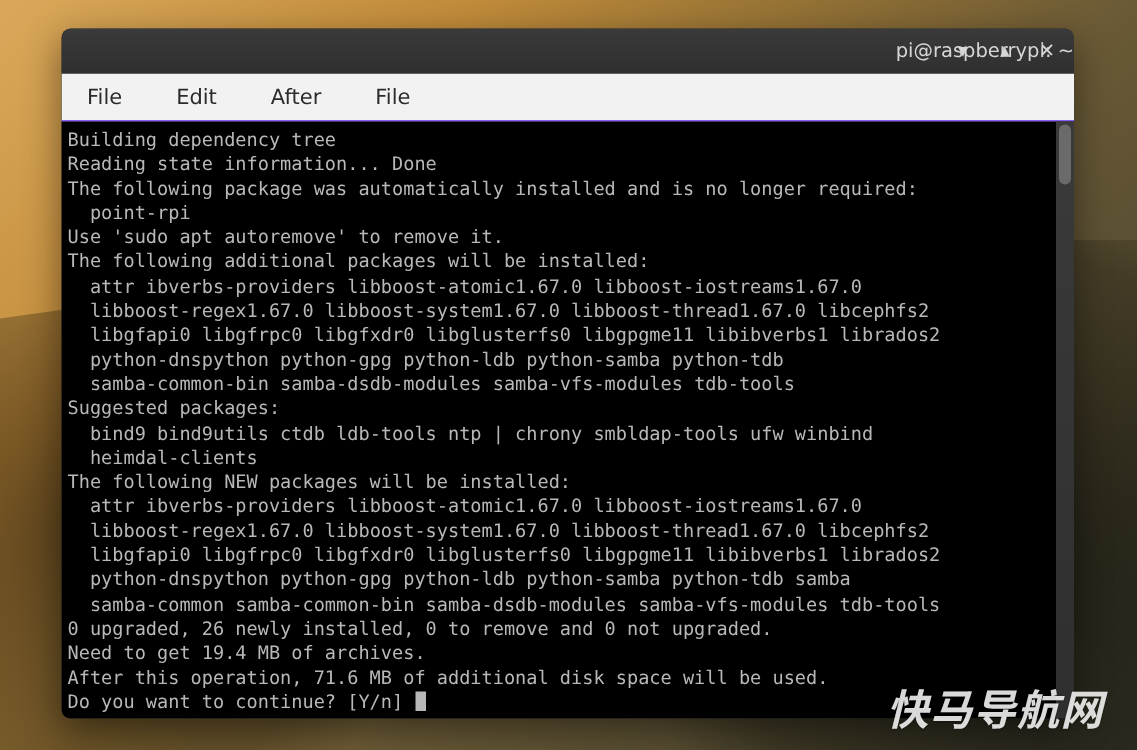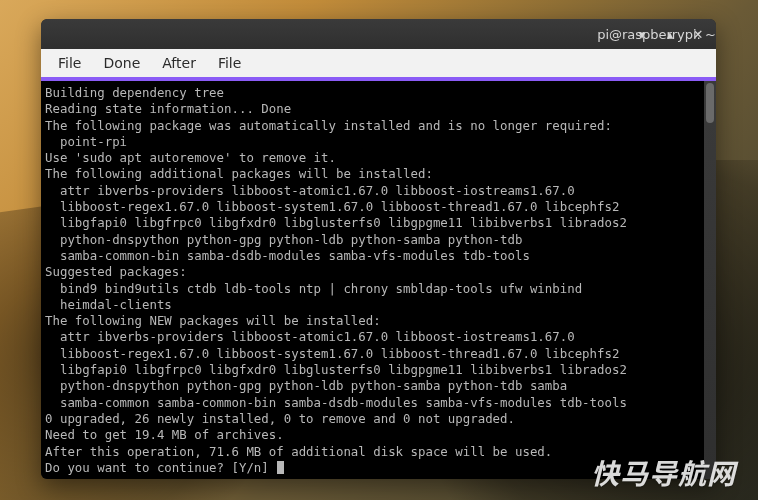"File" .menubar { border-bottom: 4px solid #8b5cf6 -> 1px solid #8b5cf6; gap: 4px -> 18px }
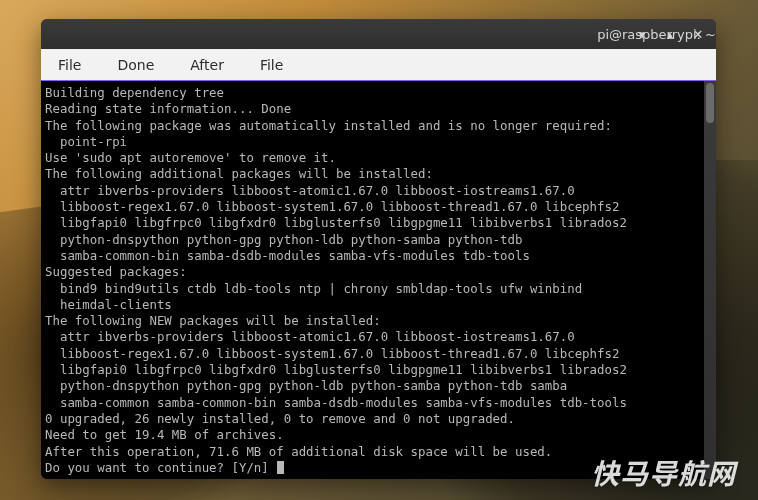"Done" div.mi { text: Done -> Edit }
